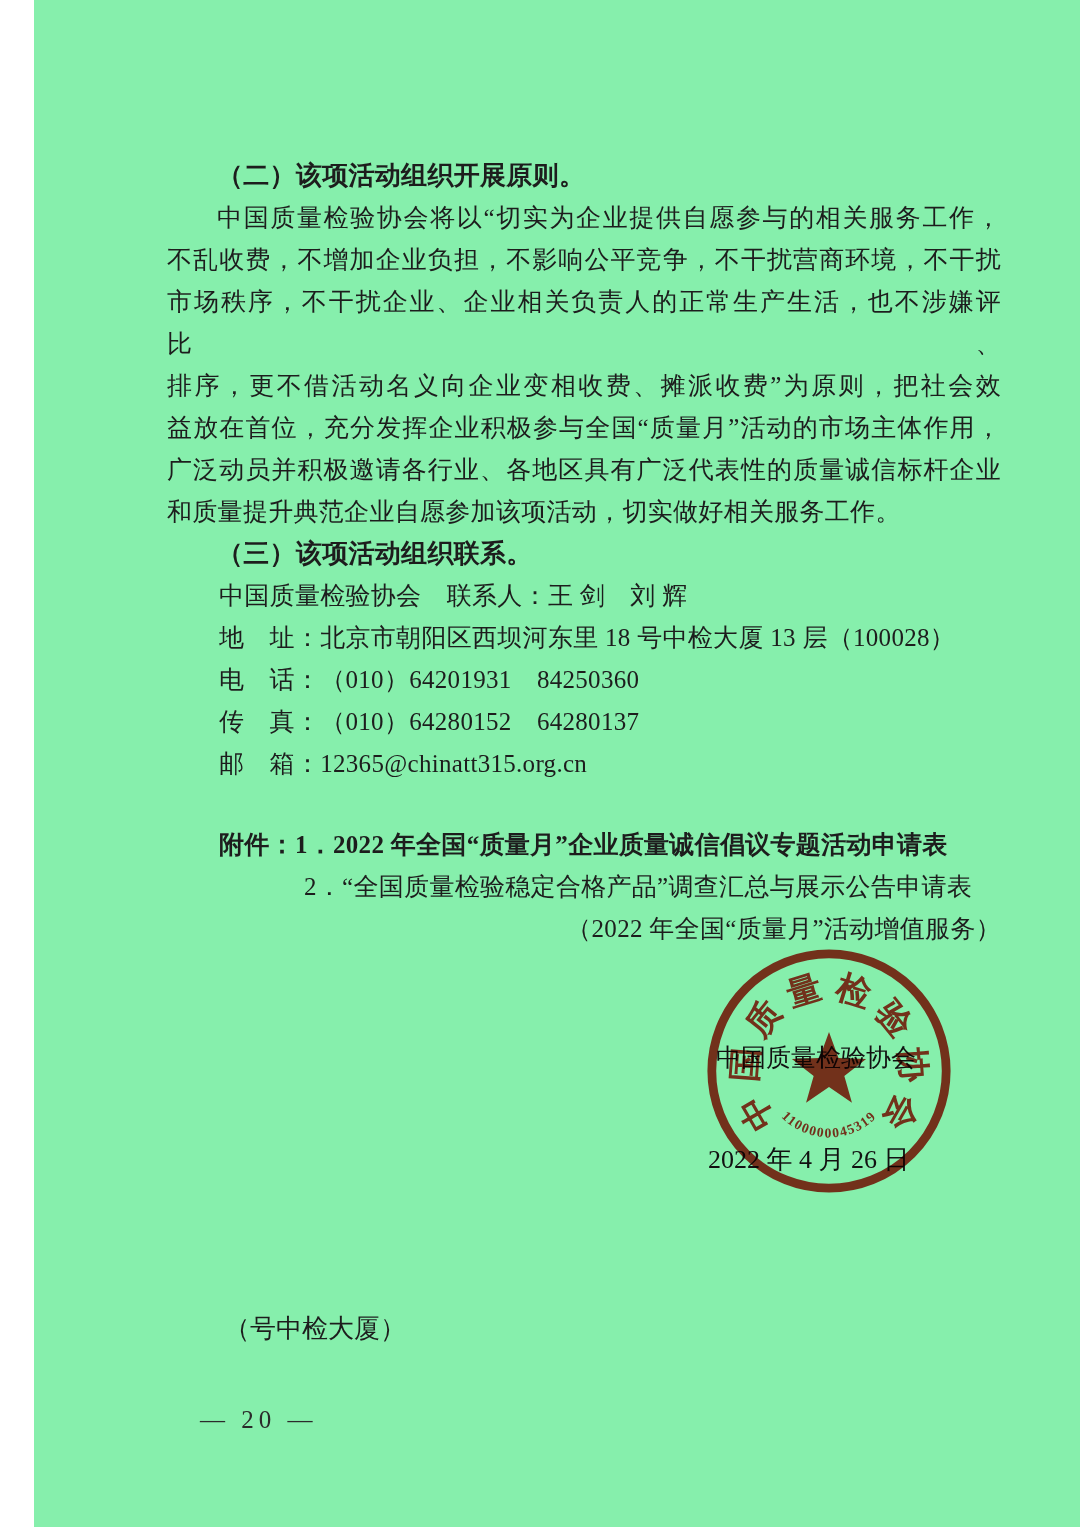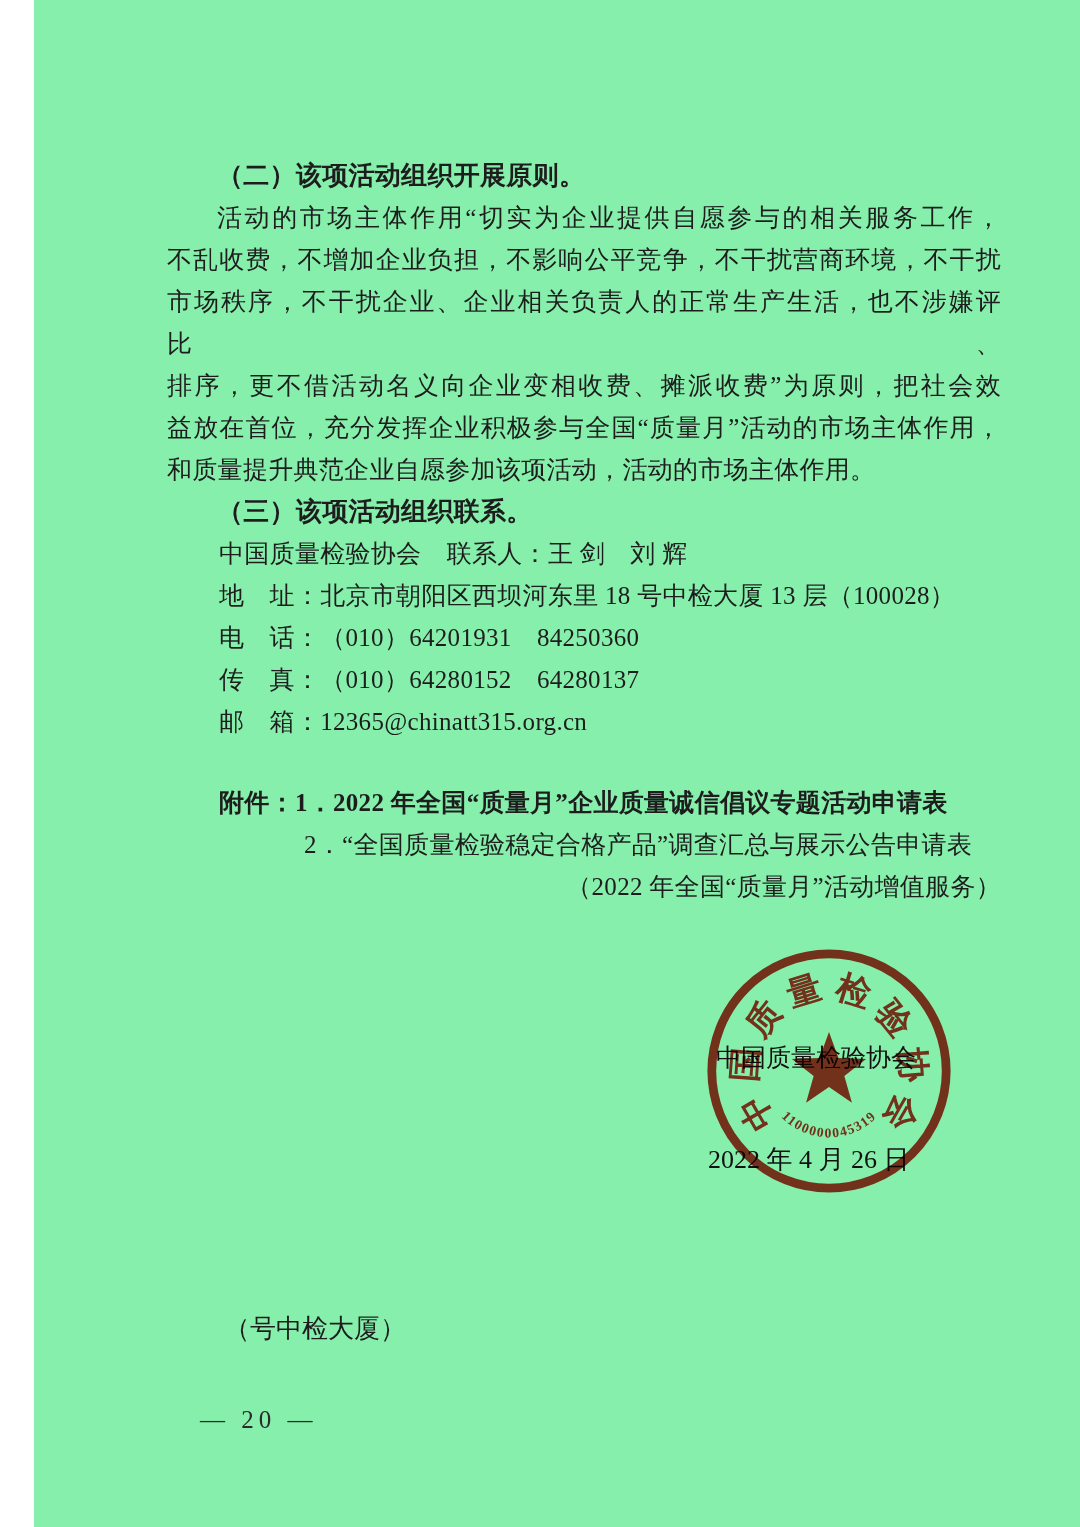"活动的市场主体作用“切实为企业提供自愿参与的相关服务工作，" div.ln { text: 活动的市场主体作用 -> 中国质量检验协会将以 }
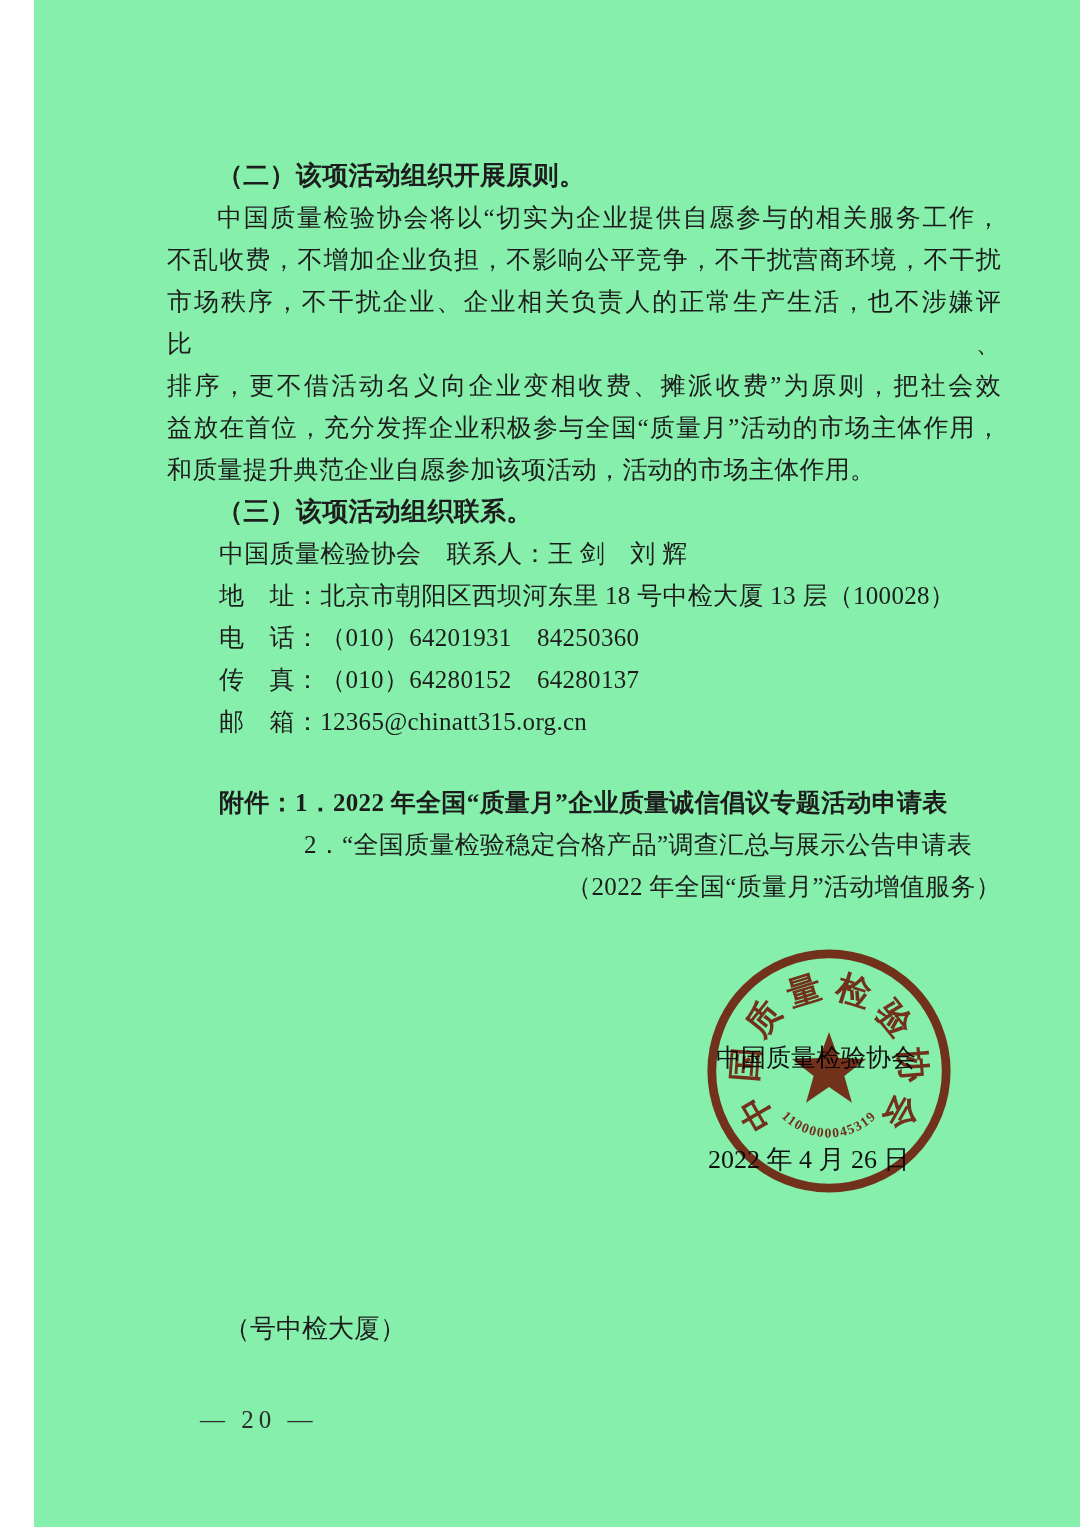"广泛动员并积极邀请各行业、各地区具有广泛代表性的质量诚信标杆企业" div.ln { html: none -> <div>广泛动员并积极邀请各行业、各地区具有广泛代表性的质量诚信标杆企业</div> }
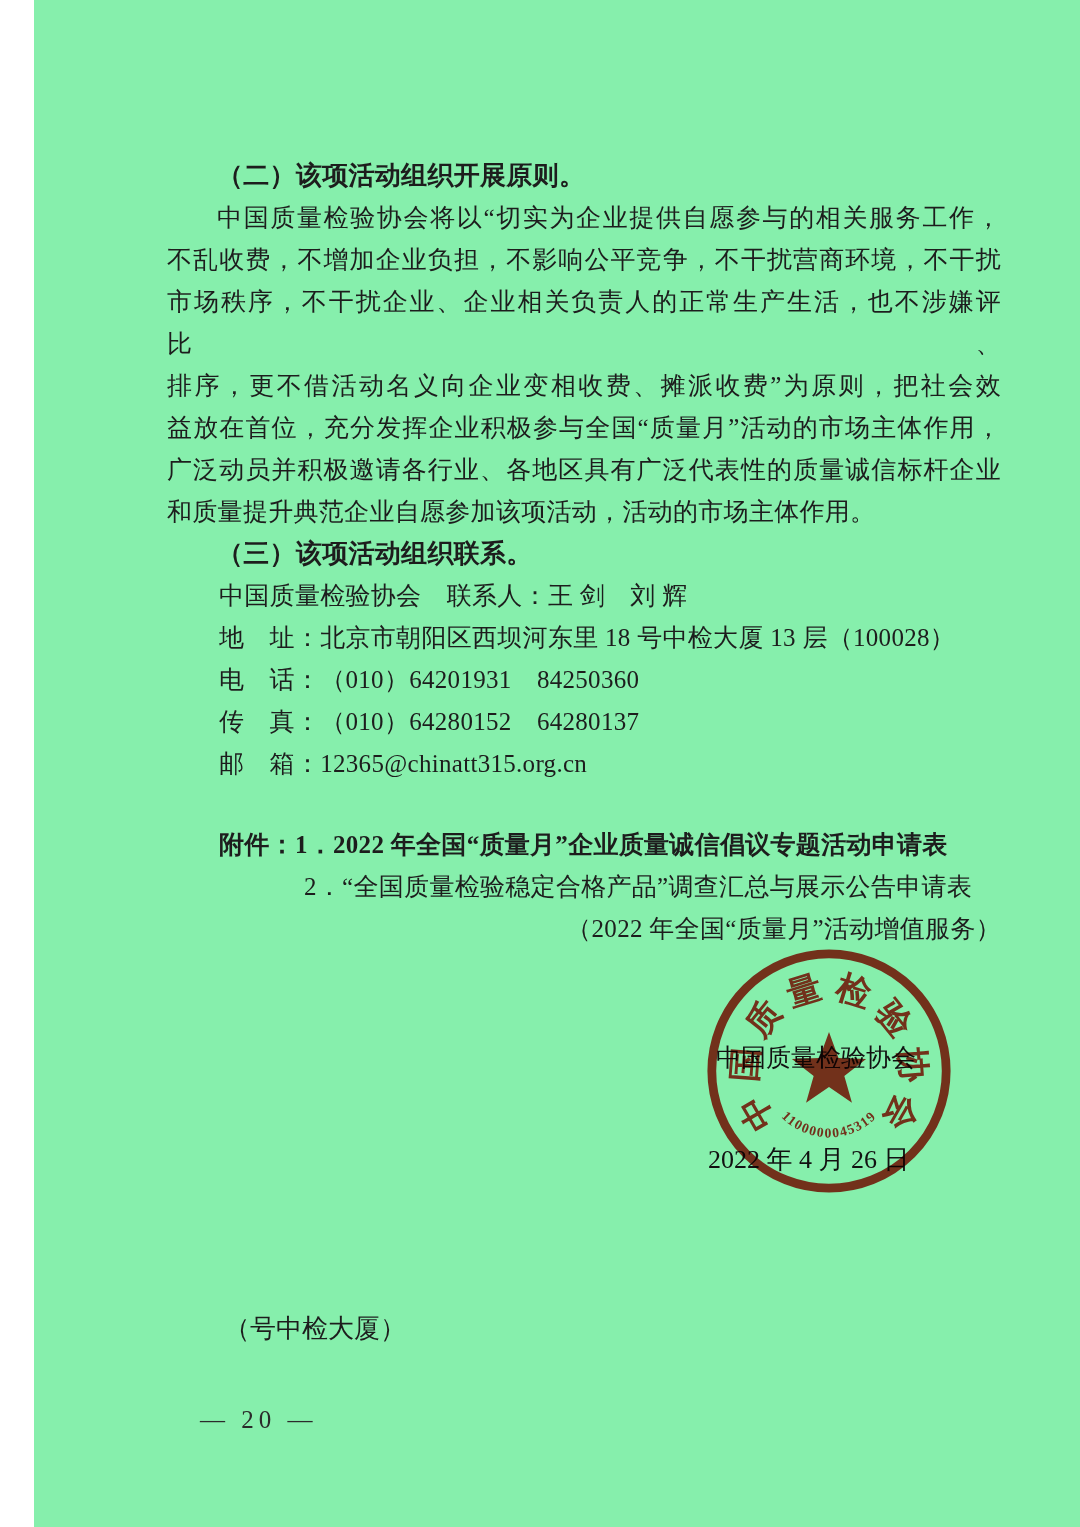"和质量提升典范企业自愿参加该项活动，活动的市场主体作用。" div.ln { text: 活动的市场主体作用 -> 切实做好相关服务工作 }
